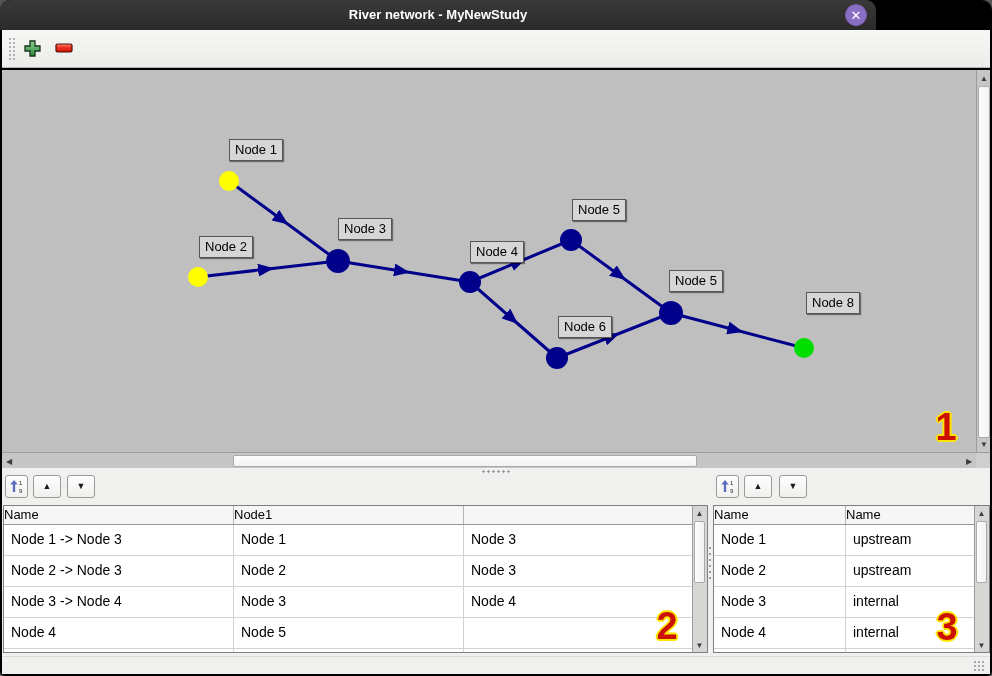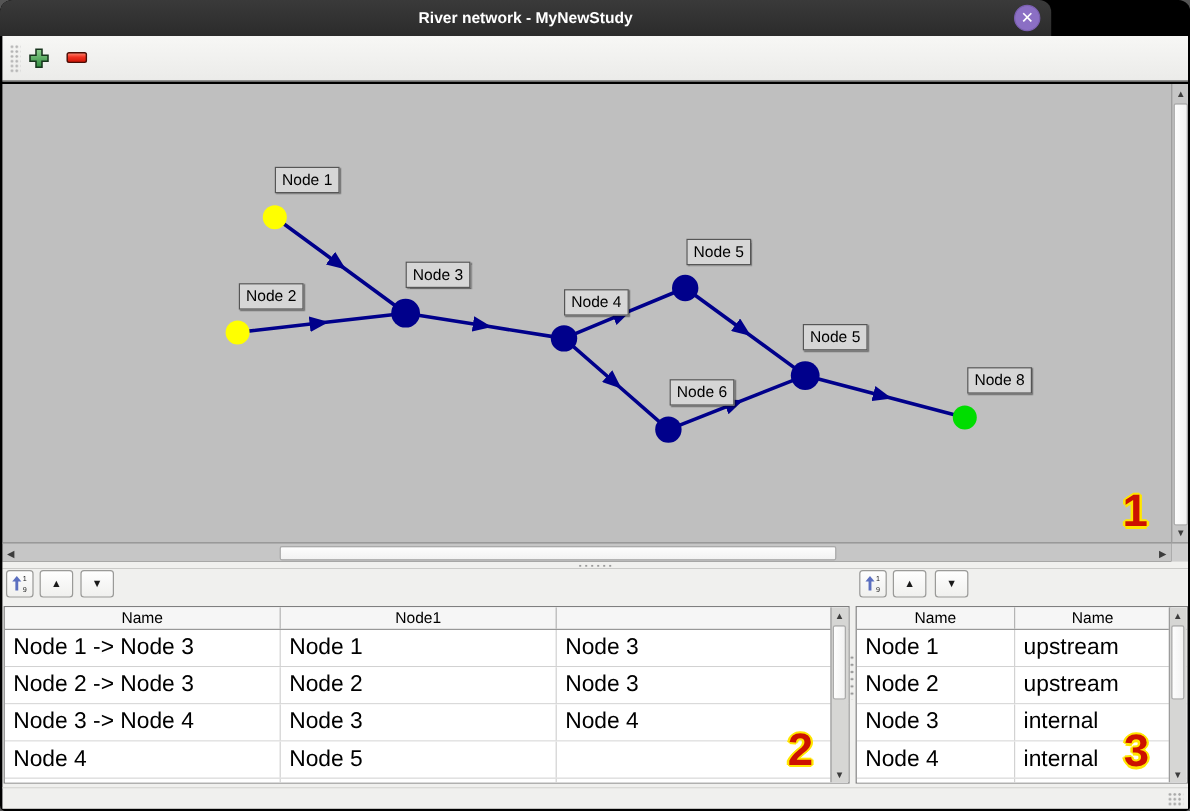"Node 8" div.node-label { top: 236px -> 222px }
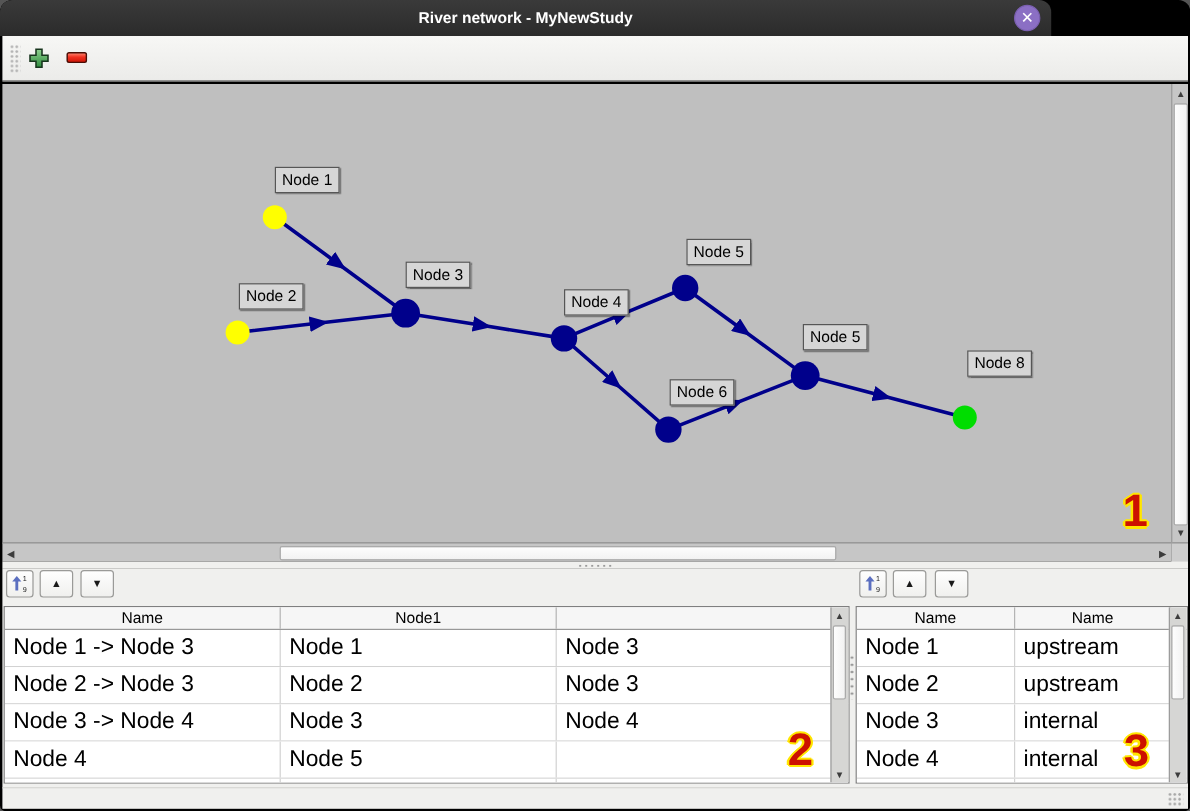"Name" .grid-header .hcell { text-align: center -> none }
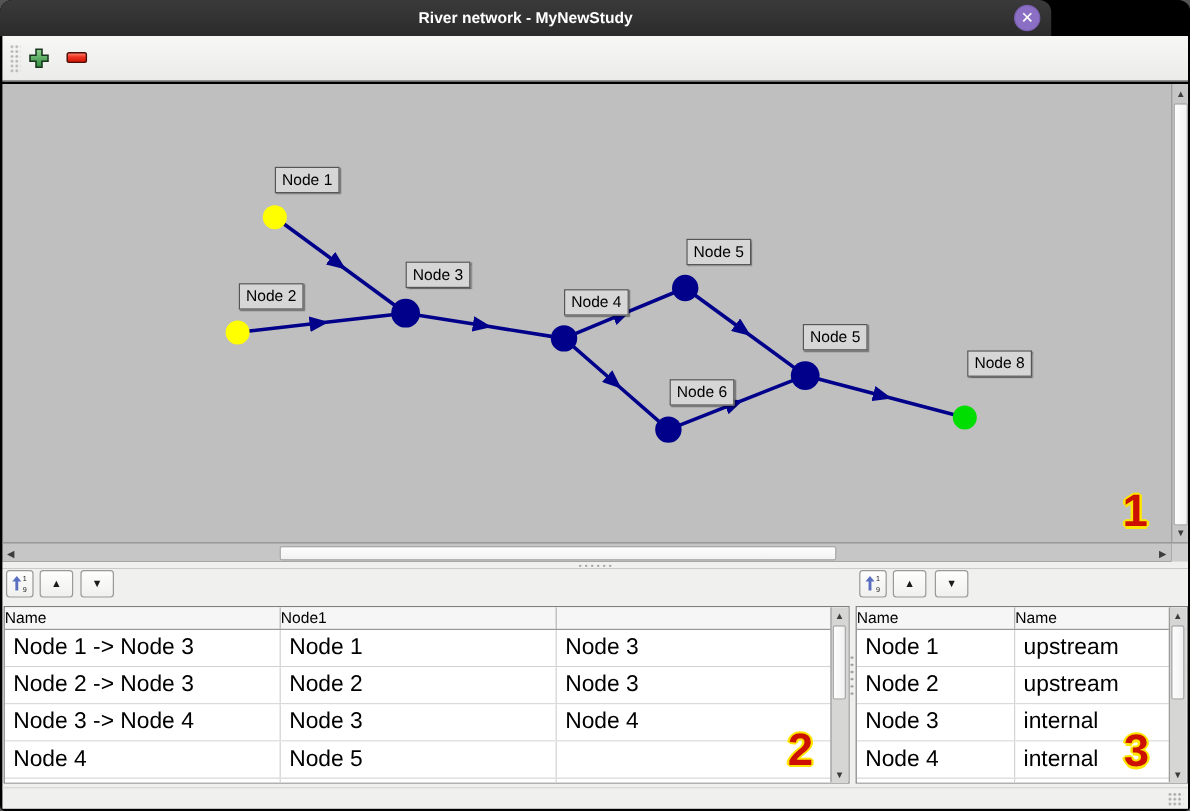"Node 1 -> Node 3" .grid-row .cell { font-size: 19px -> 14px }
